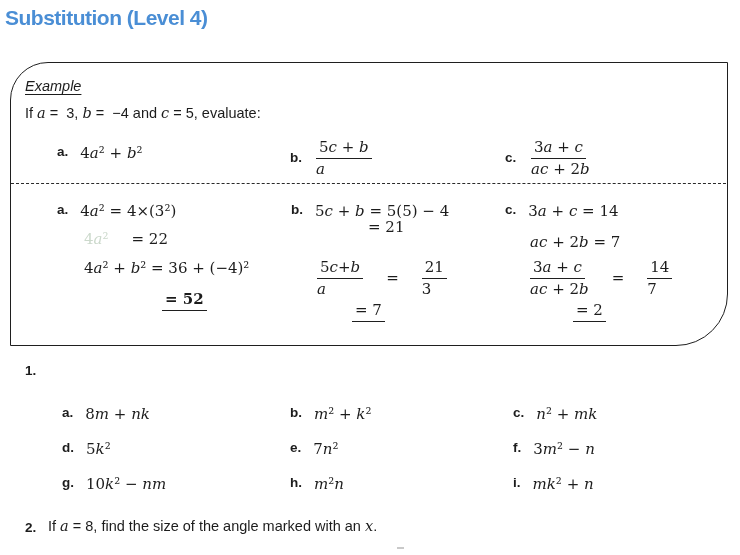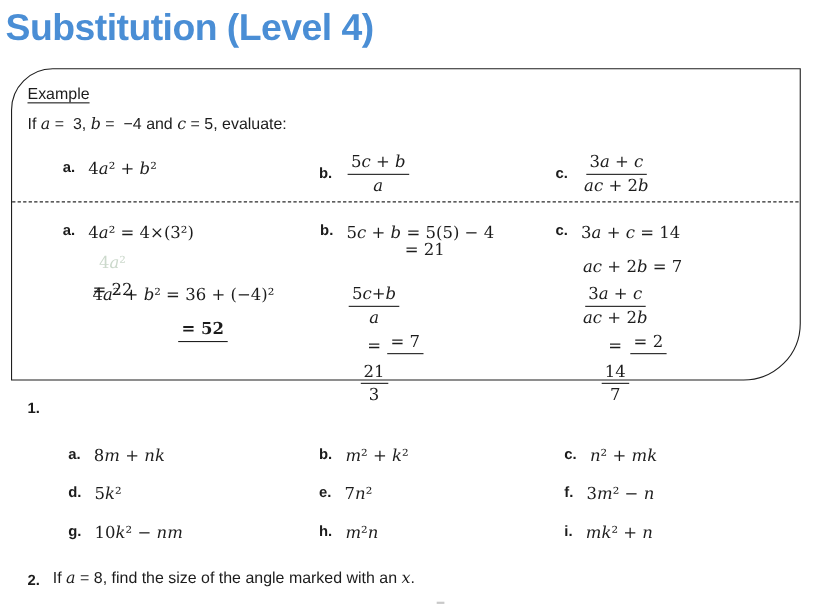"Substitution (Level 4)" .title { font-size: 34px -> 21px }
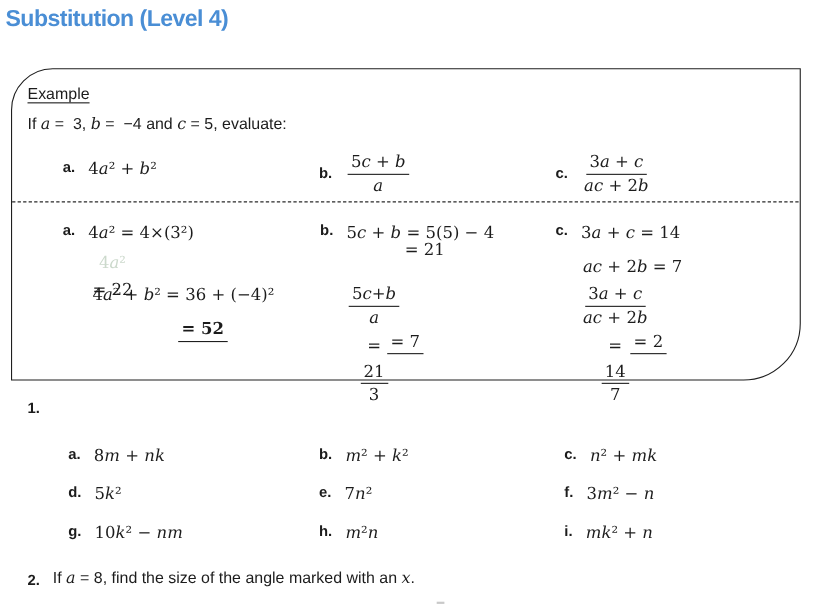"Example" .ex-heading { font-style: none -> italic }
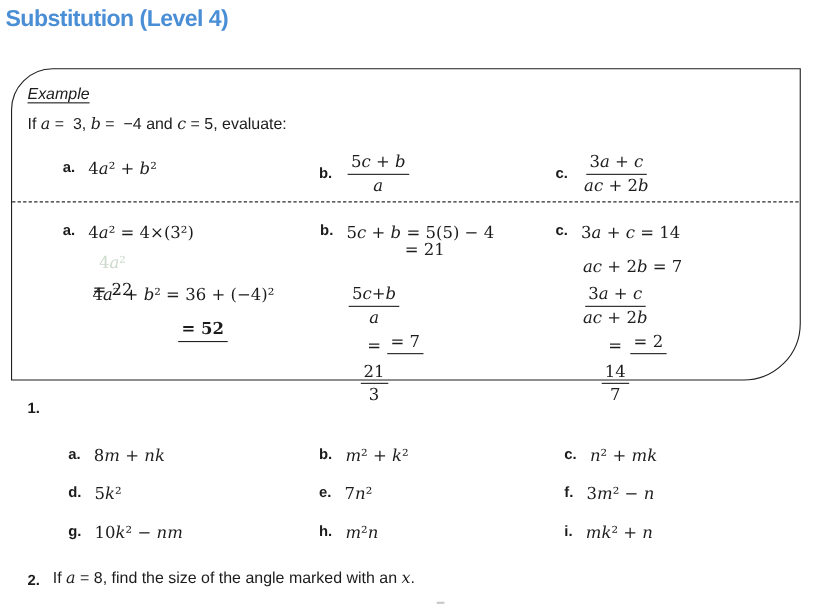"5c + b" .frac { align-items: center -> flex-start }
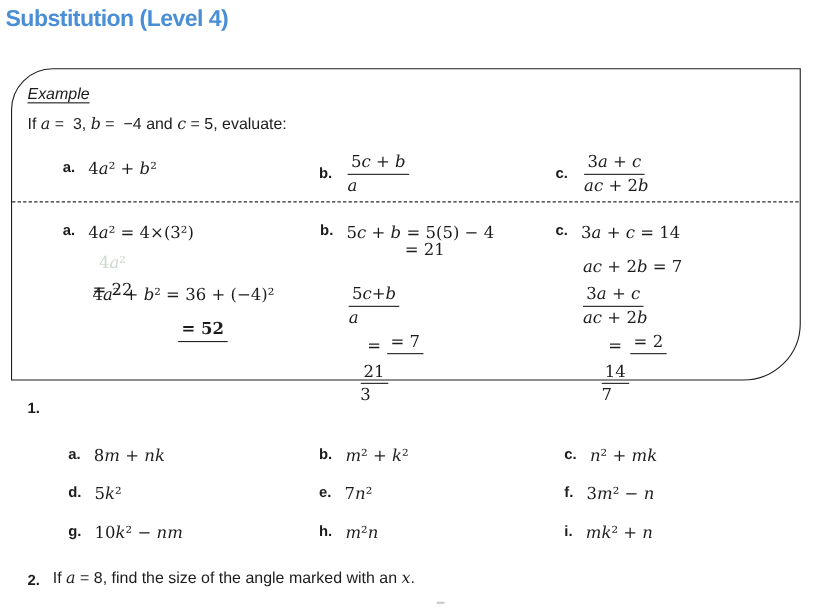"4a²" .row { flex-direction: column -> none; gap: 6px -> 23px }
